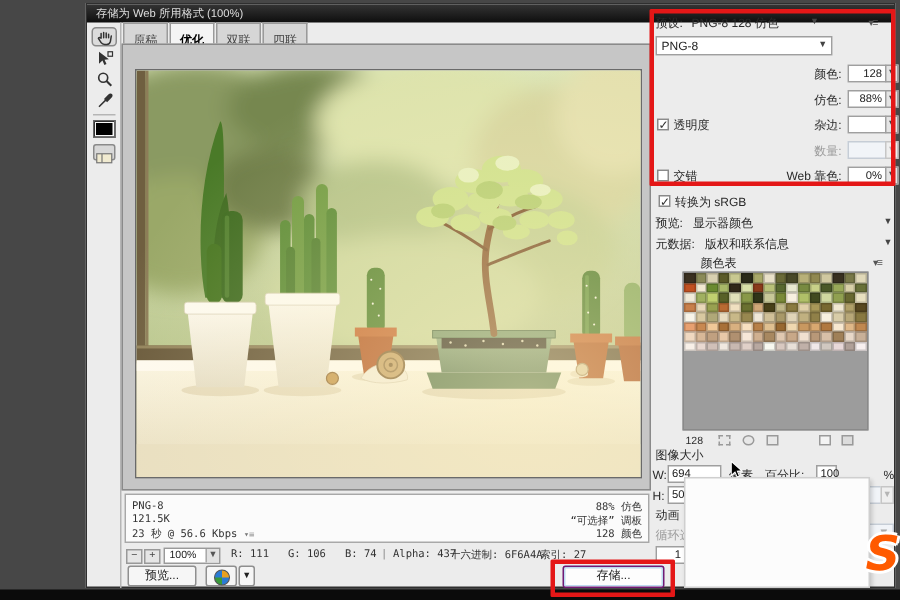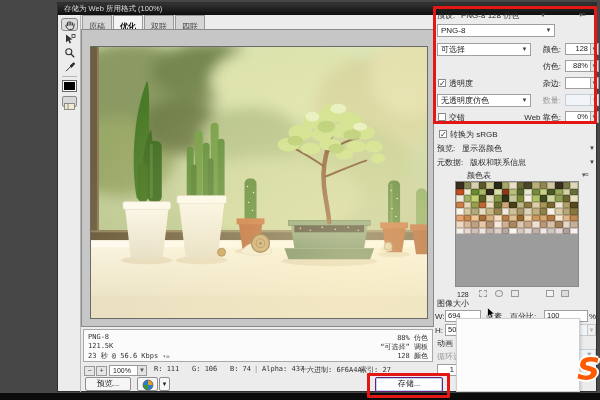"可选择" div.combo { html: <div> <span>可选择</span><span>▼</span> </div> -> none }
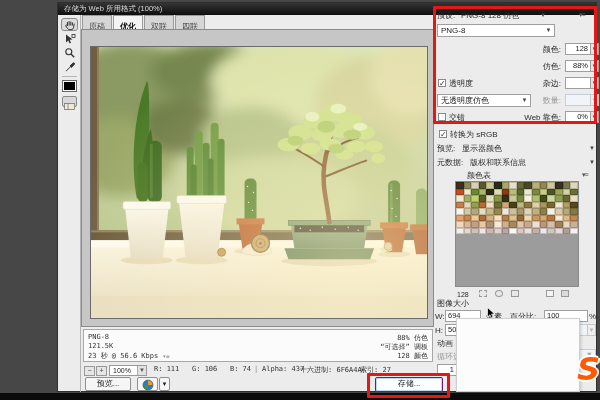"无透明度仿色" div.combo { html: <div> <span>无透明度仿色</span><span>▼</span> </div> -> none }
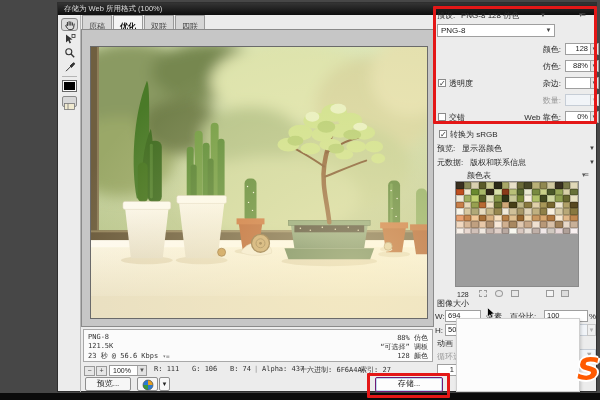"100" div.fld { width: 44px -> 14px }
